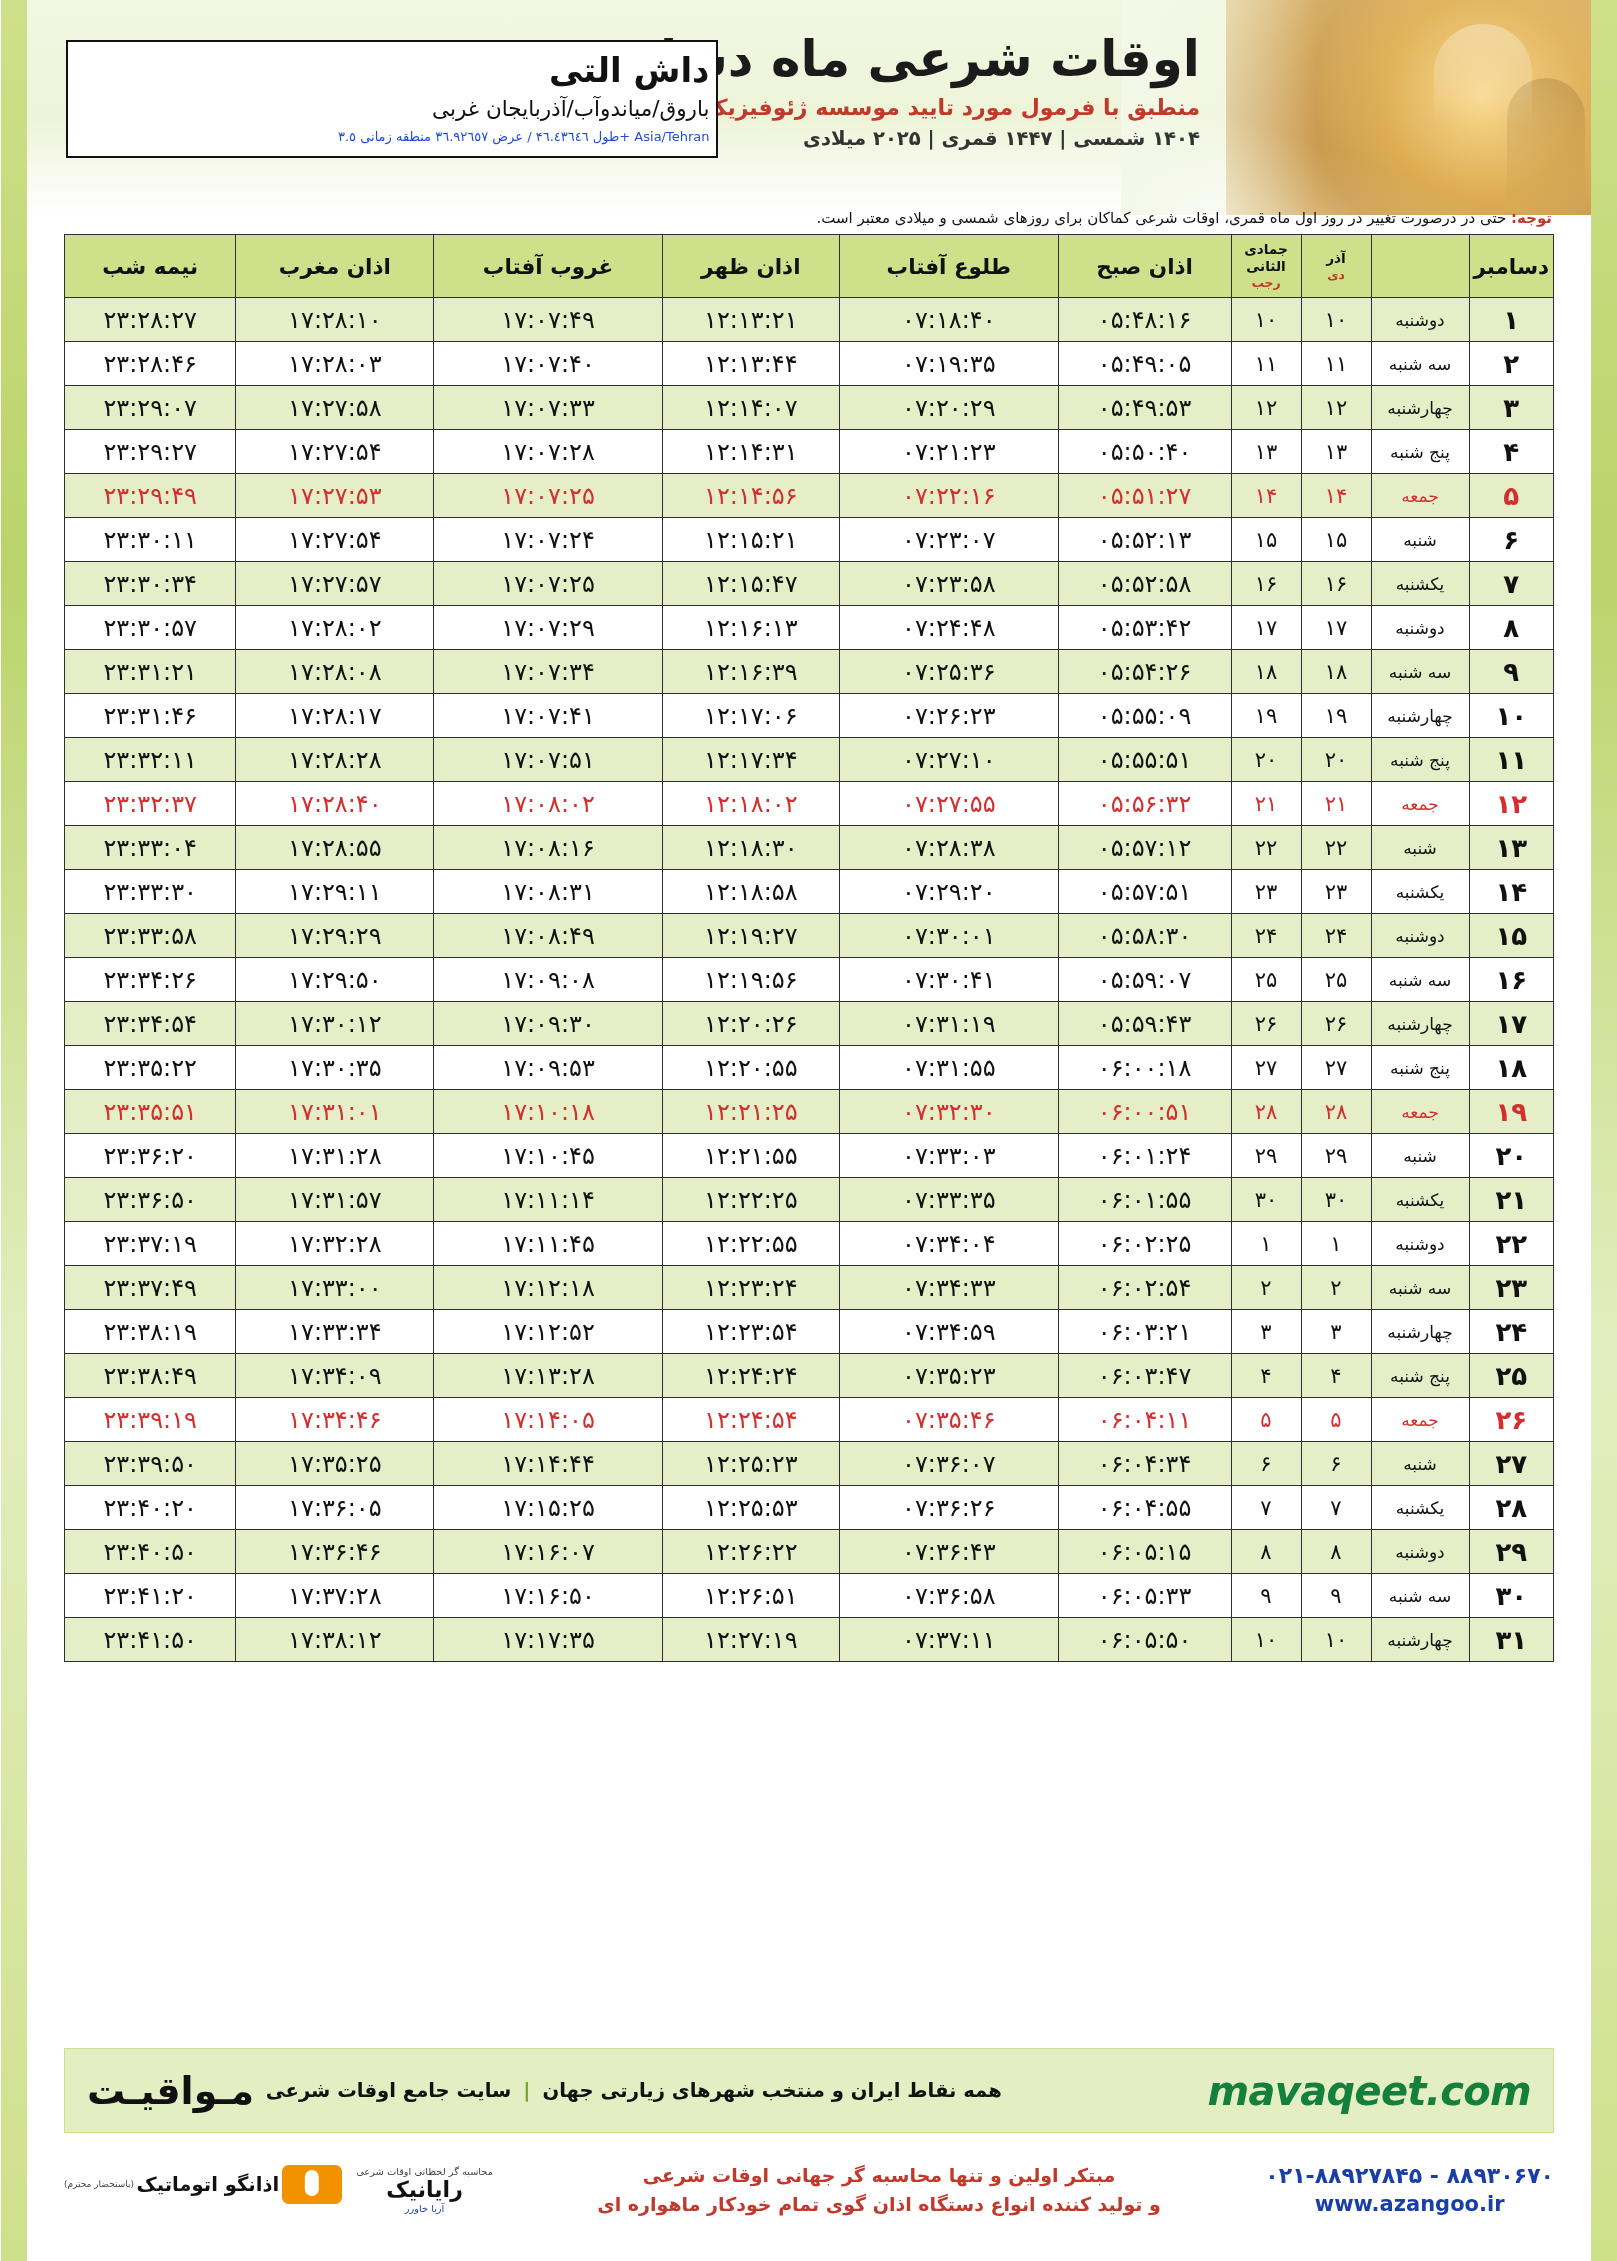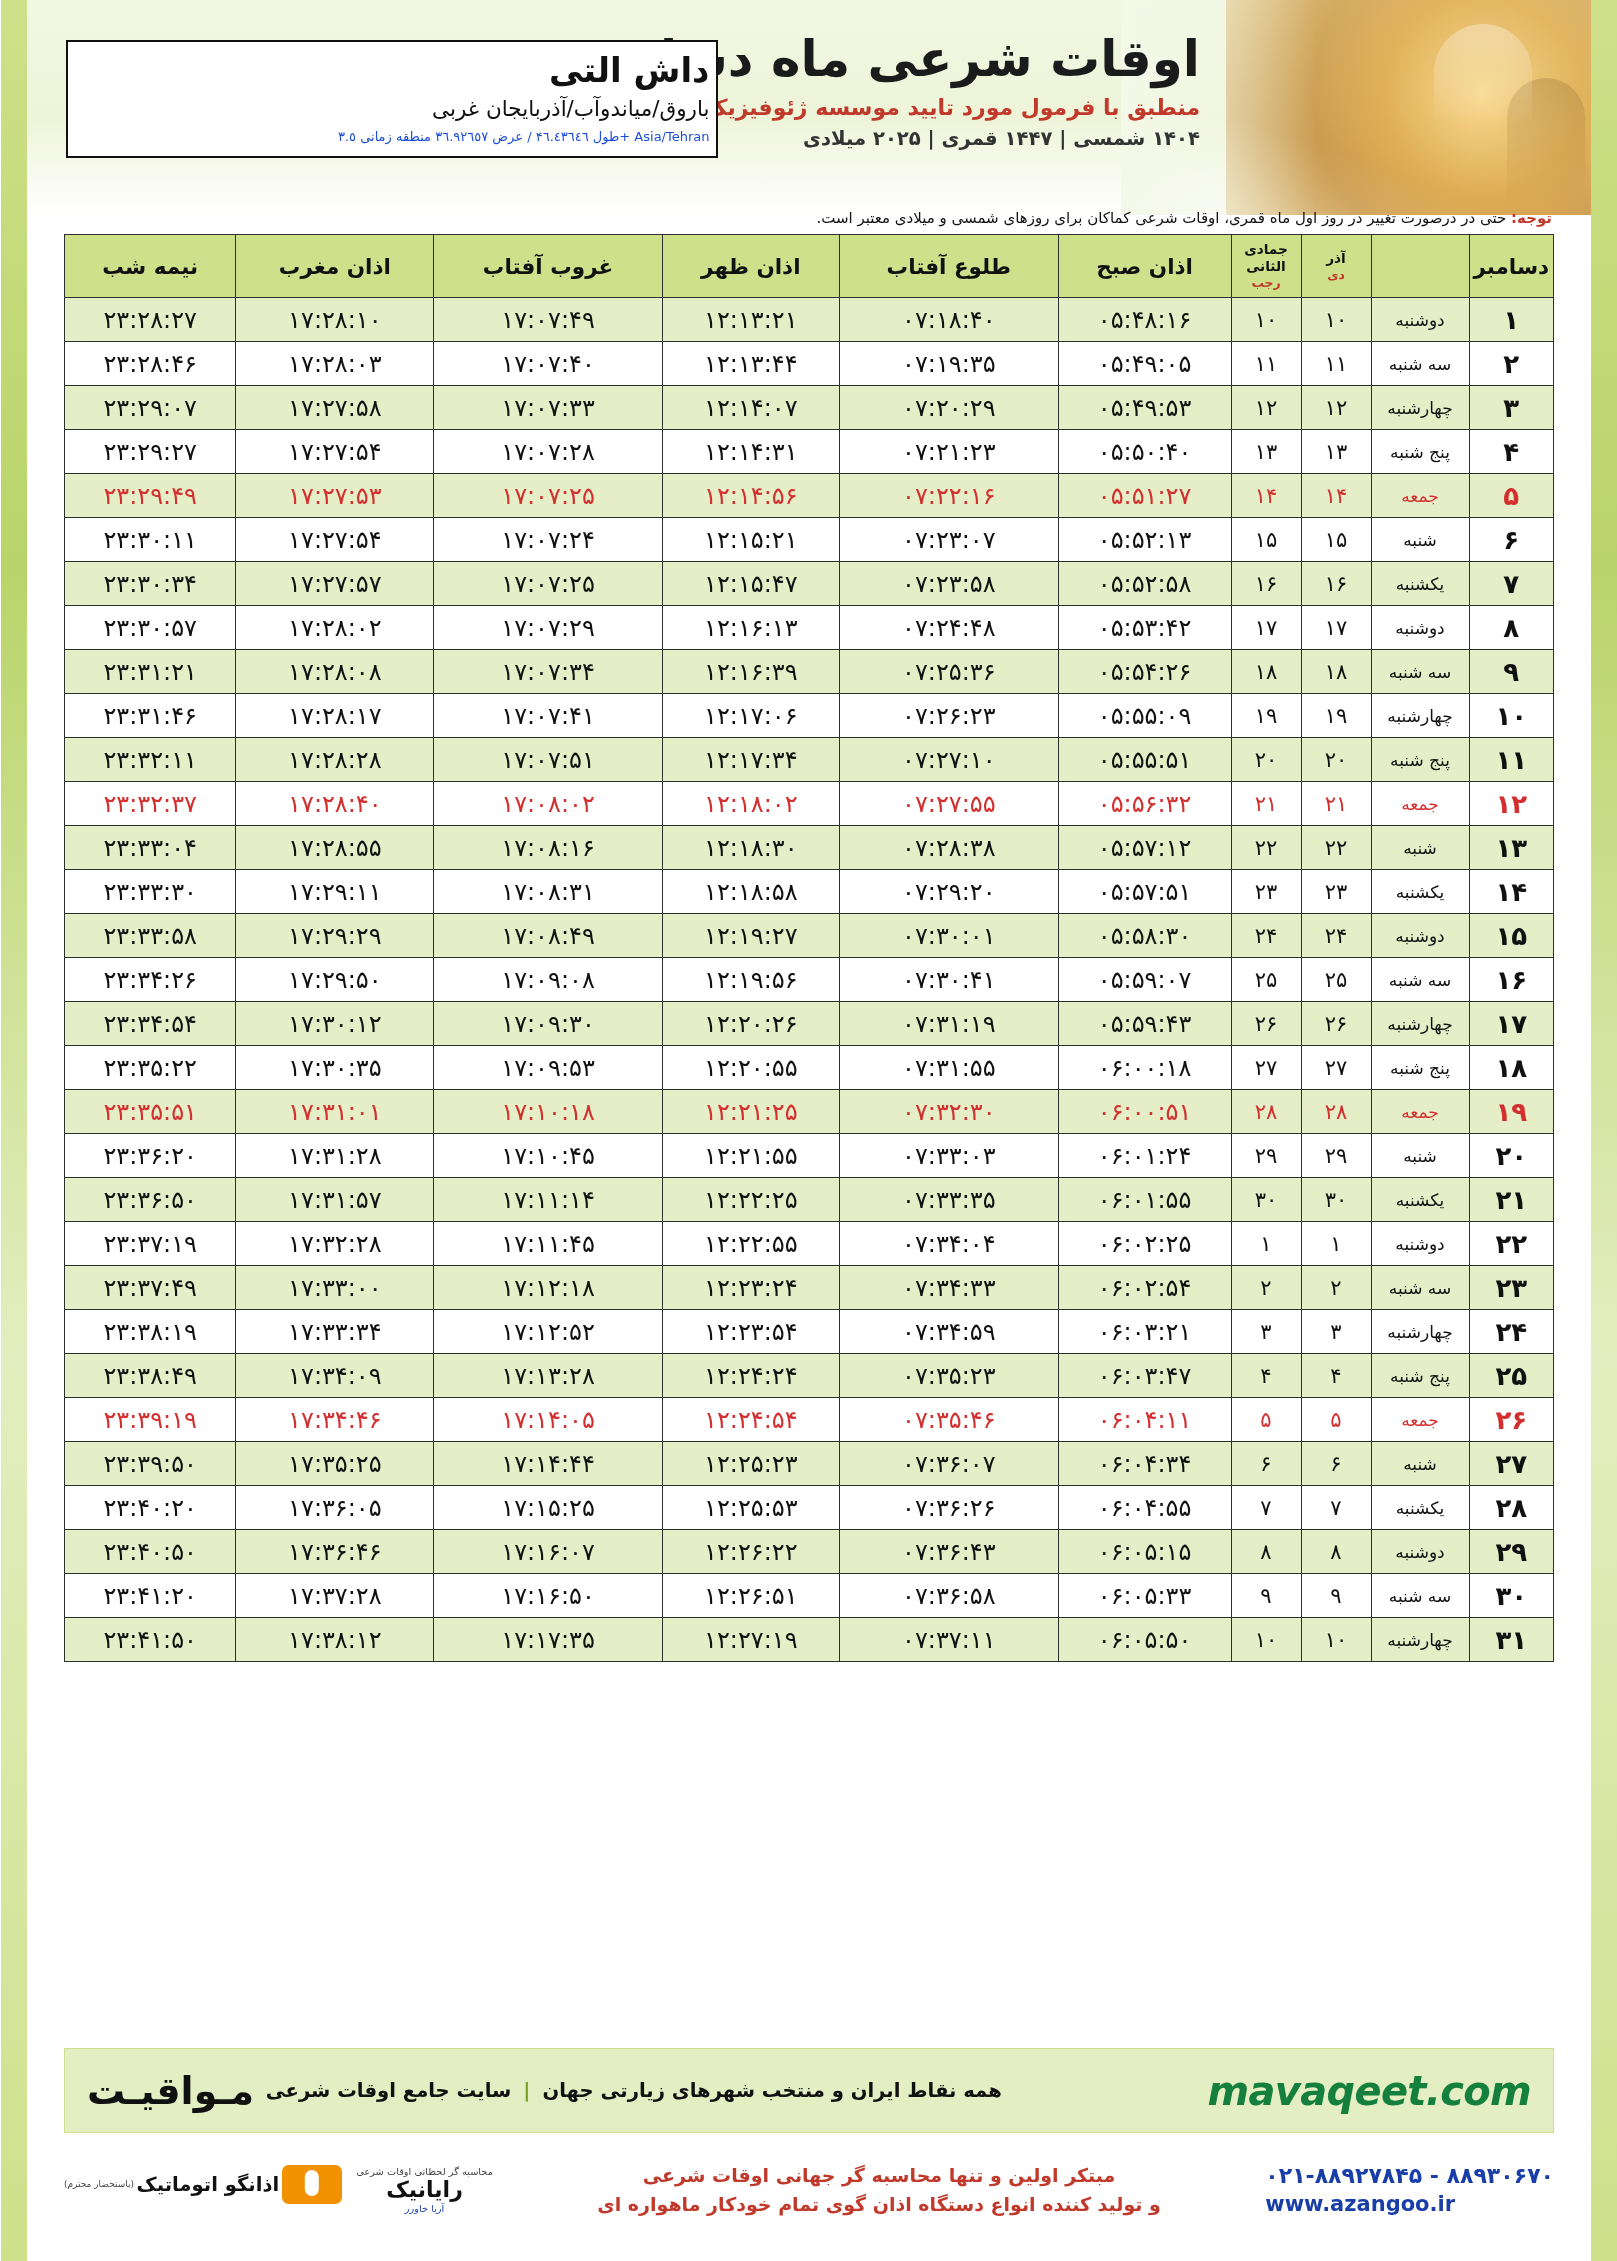"۰۲۱-۸۸۹۲۷۸۴۵ - ۸۸۹۳۰۶۷۰" .fb-left { text-align: left -> center }
